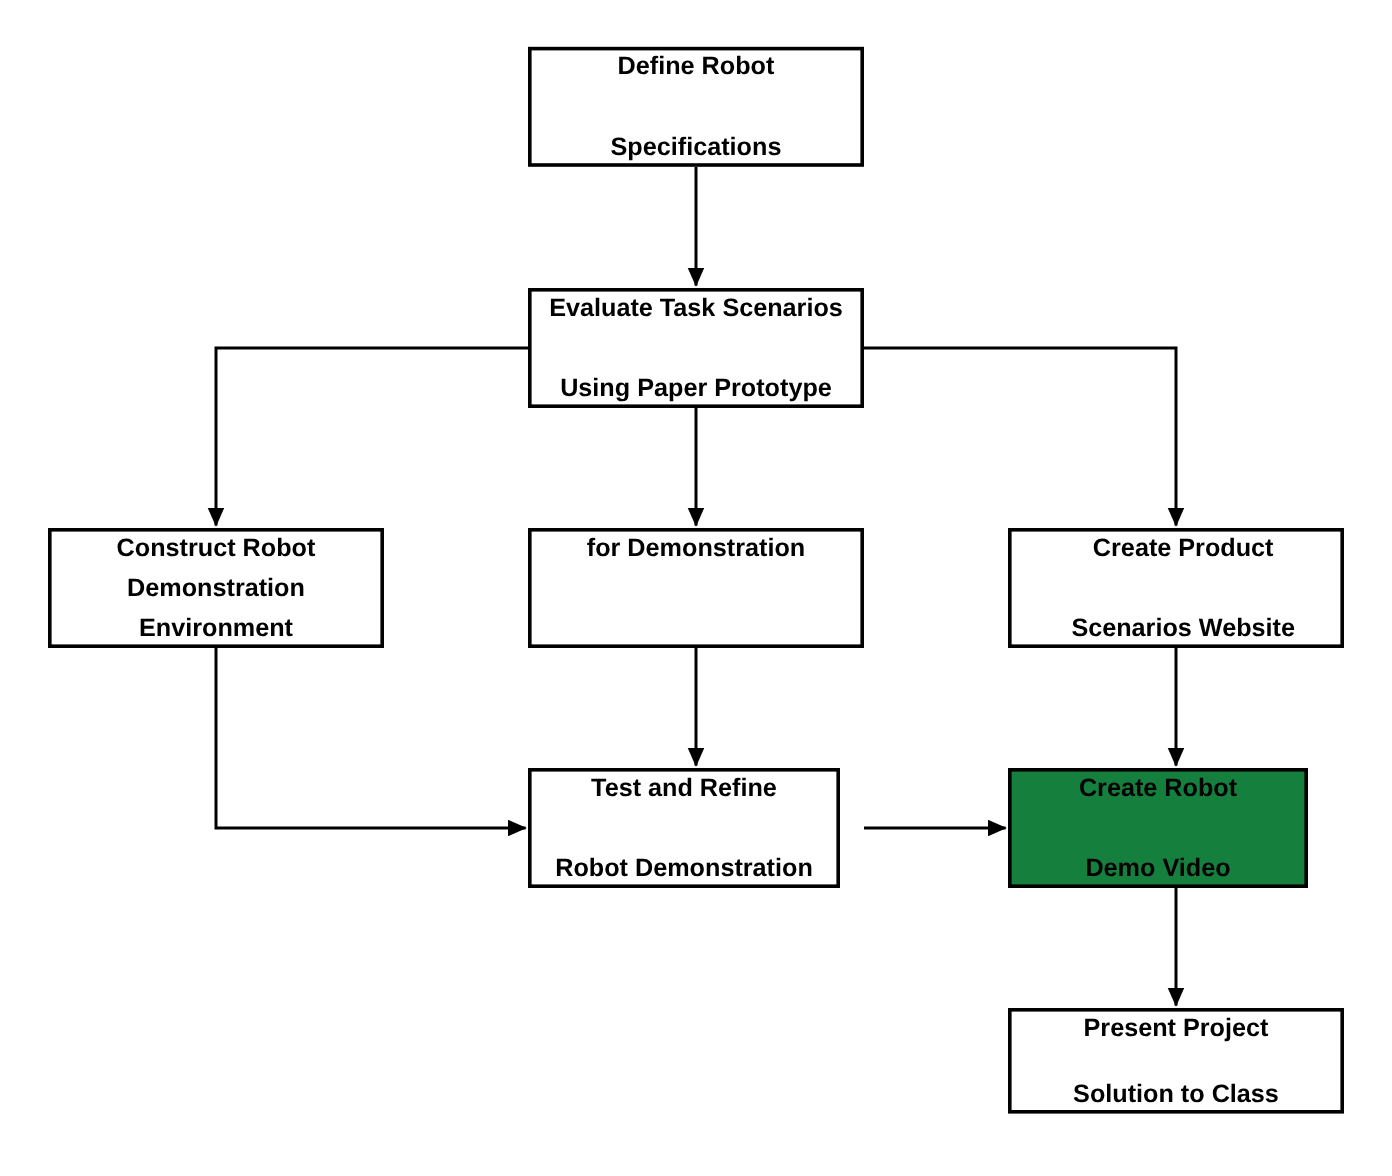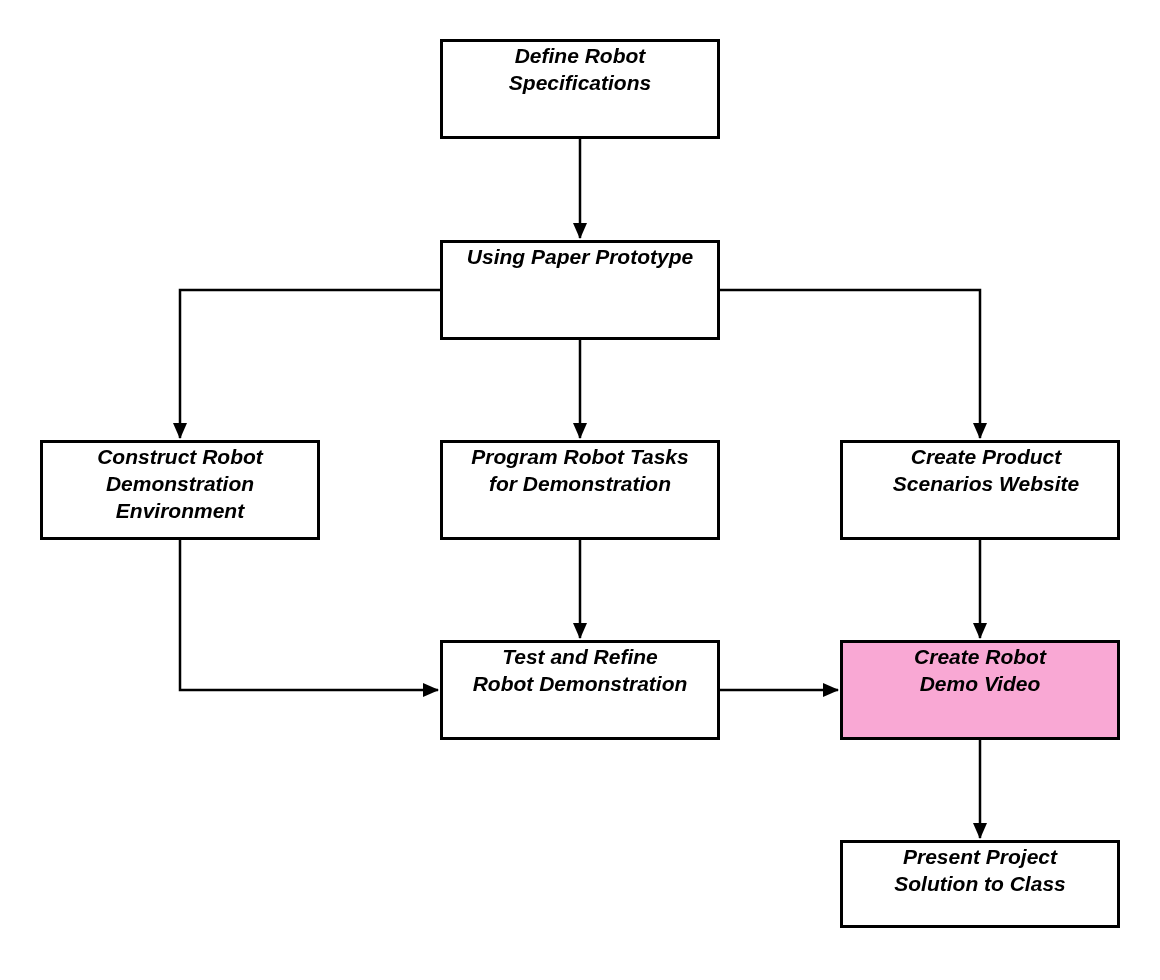"Define Robot" .node { font-style: italic -> none; justify-content: flex-start -> space-between }
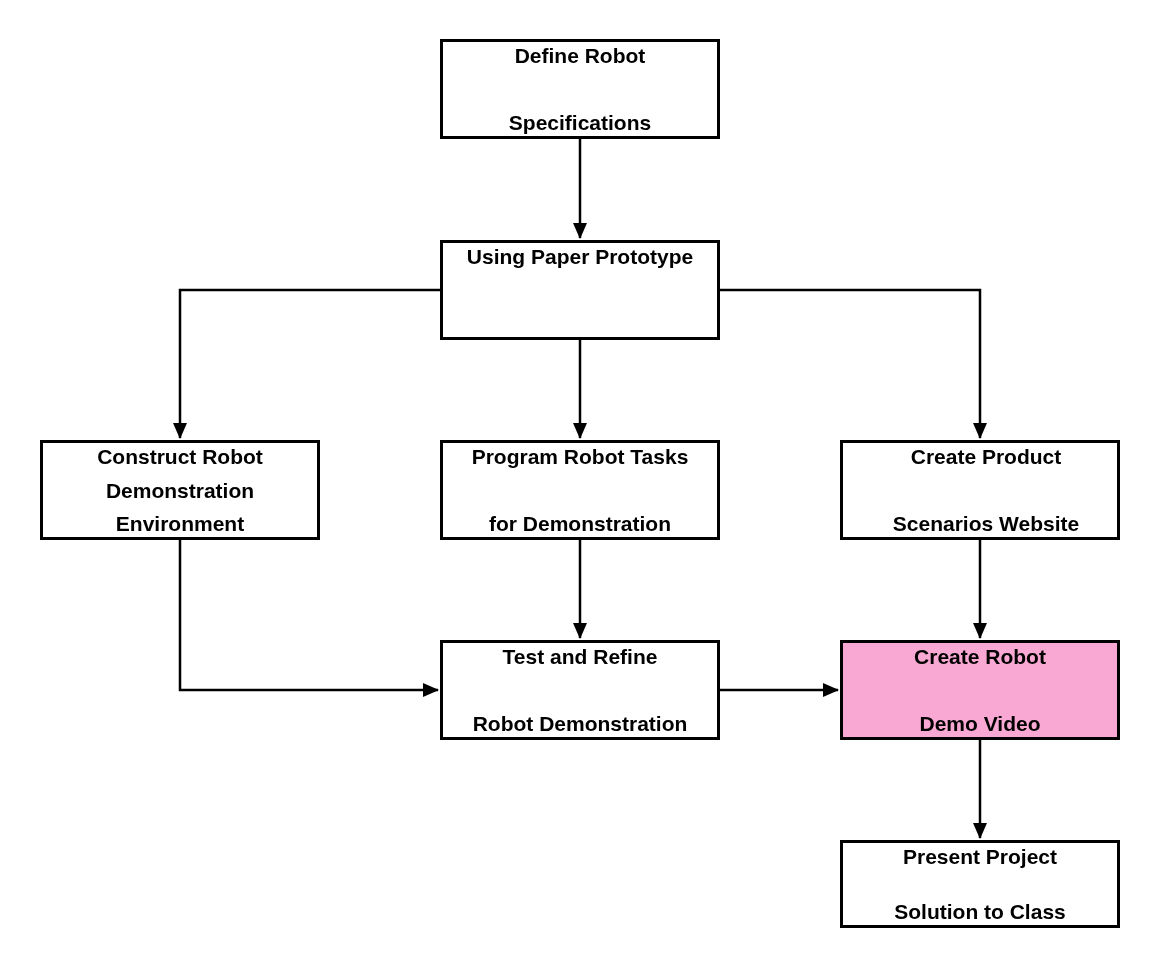"Evaluate Task Scenarios" div.node-line { html: none -> <div>Evaluate Task Scenarios</div> }
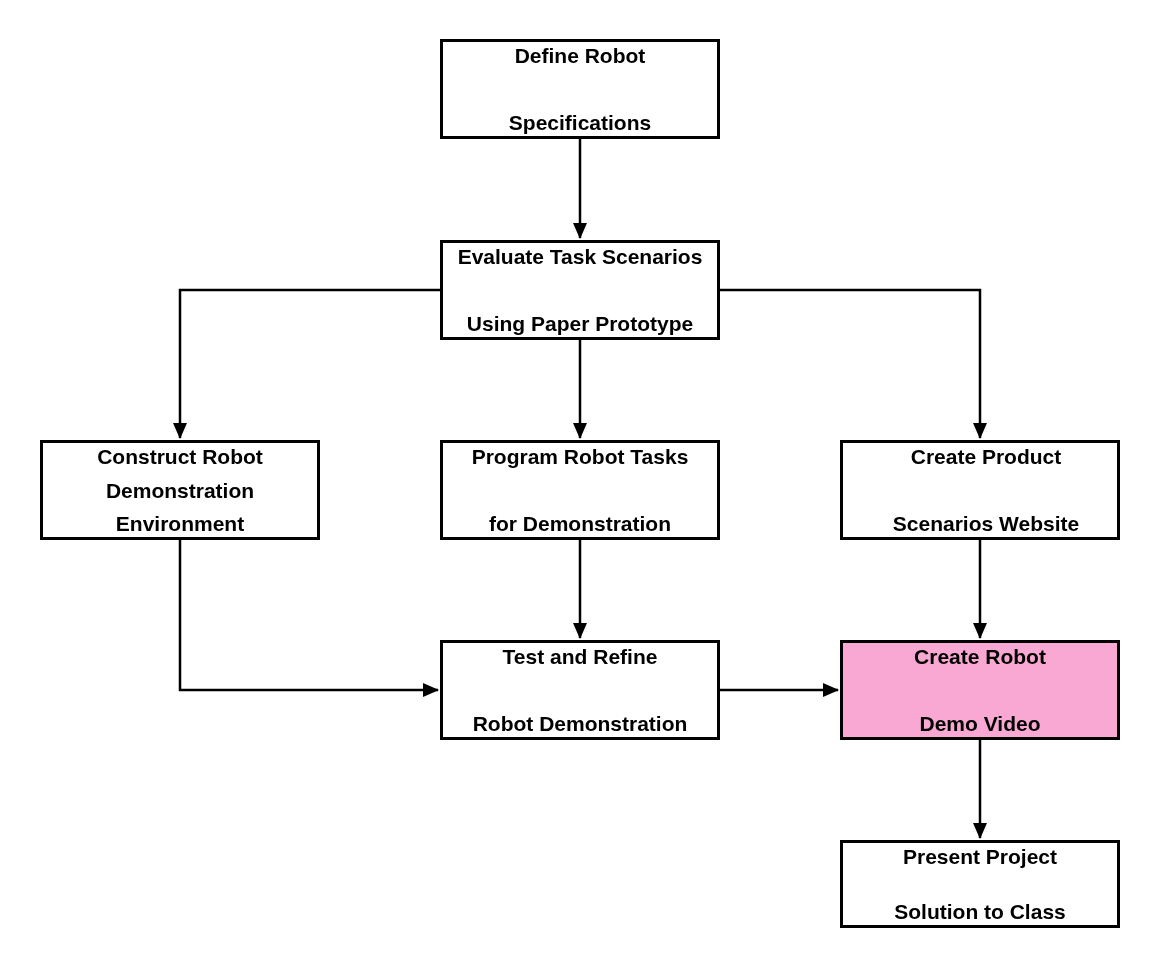"Program Robot Tasks" div.node-line { html: <div>Program Robot Tasks</div> -> none }
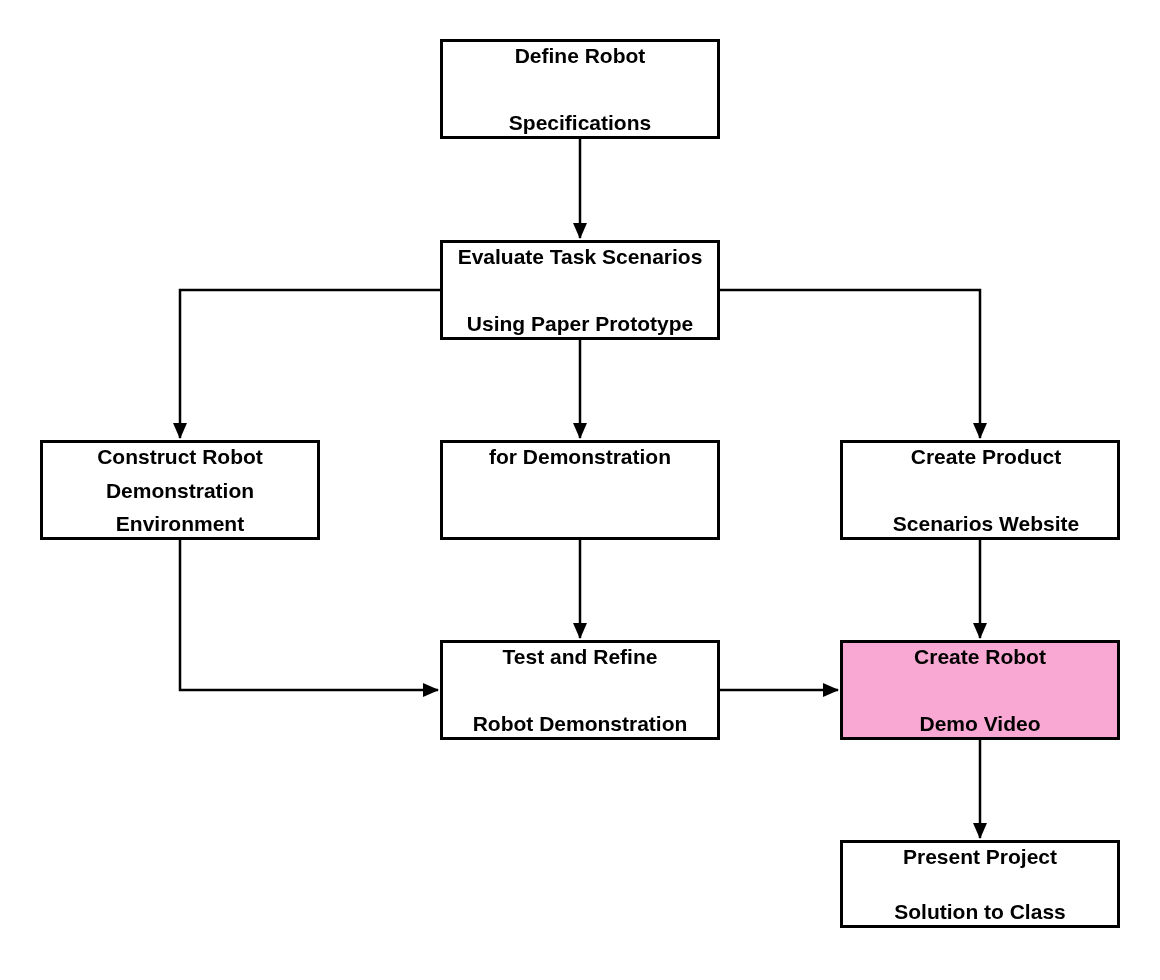"Test and Refine" div.node { width: 280px -> 260px }
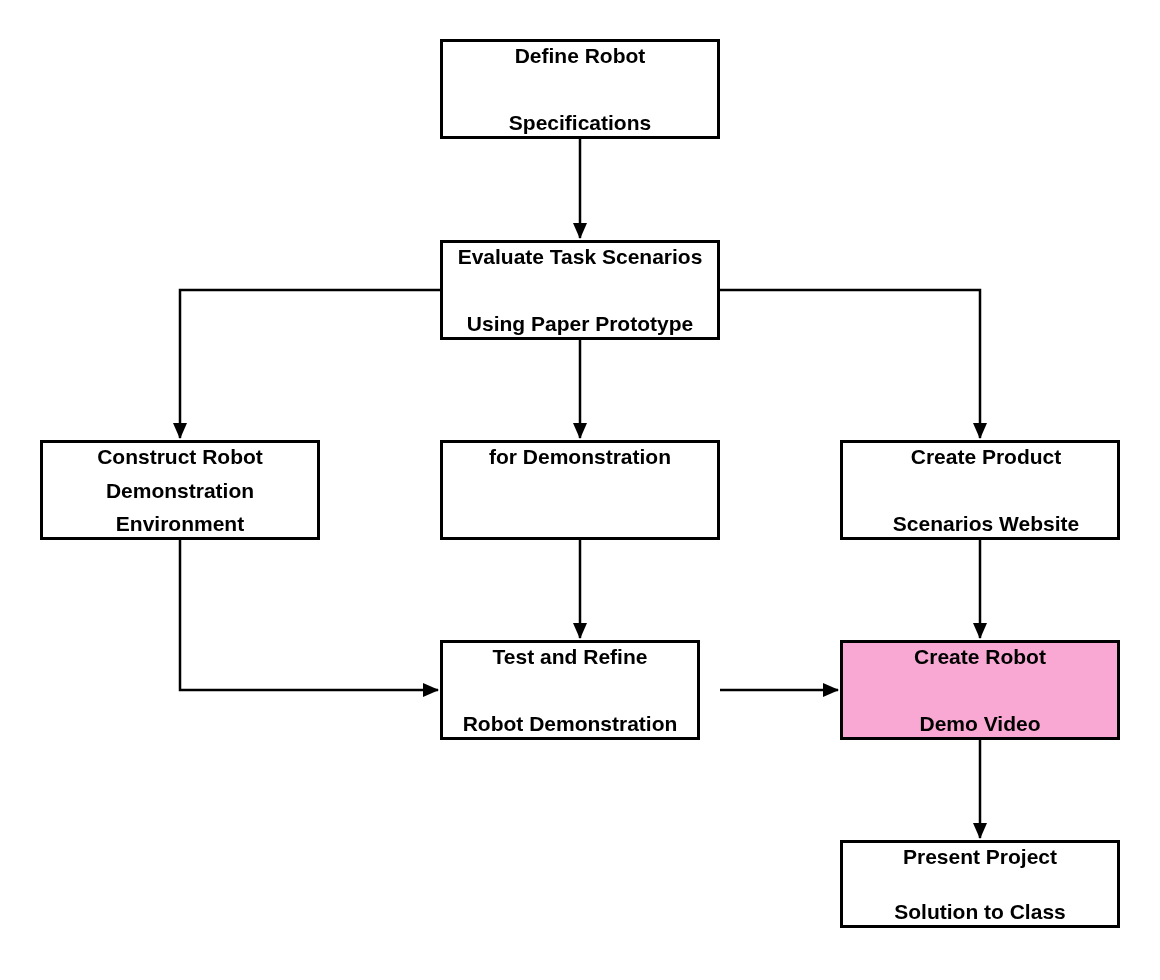"Create Robot" div.node { background: #f9a8d4 -> #15803d; width: 280px -> 250px }
